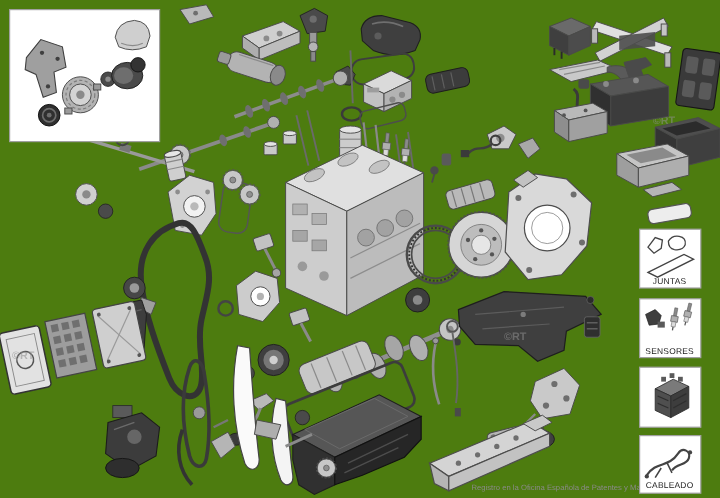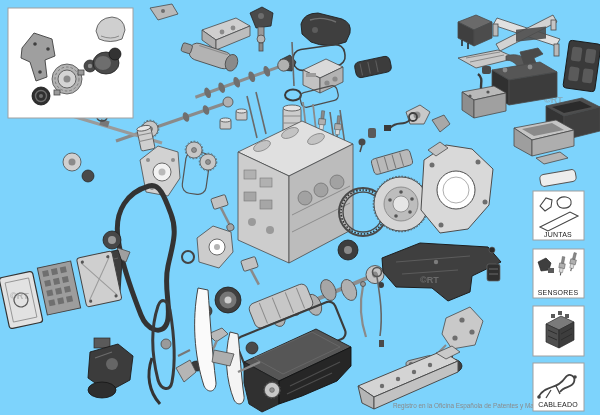"©RT" #stage { background: #7dd3fc -> #4d7c0f }
